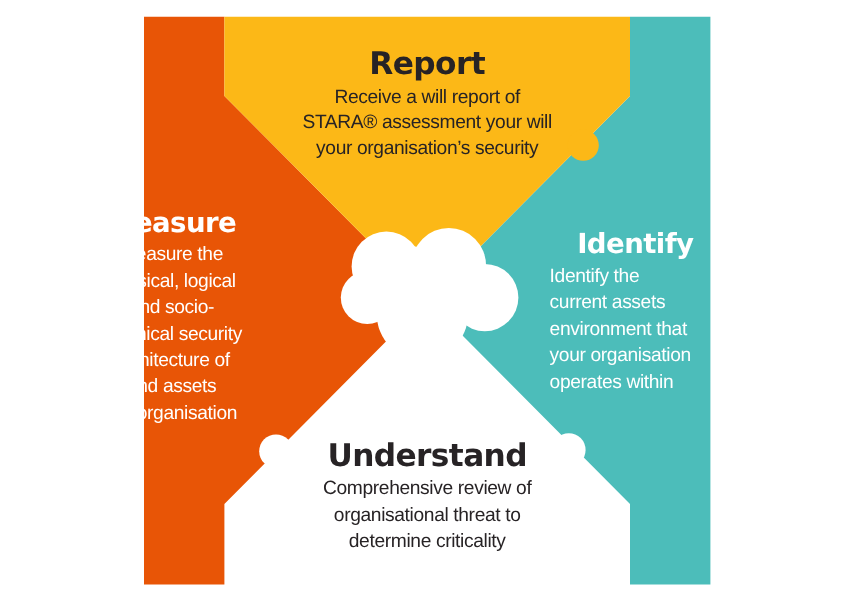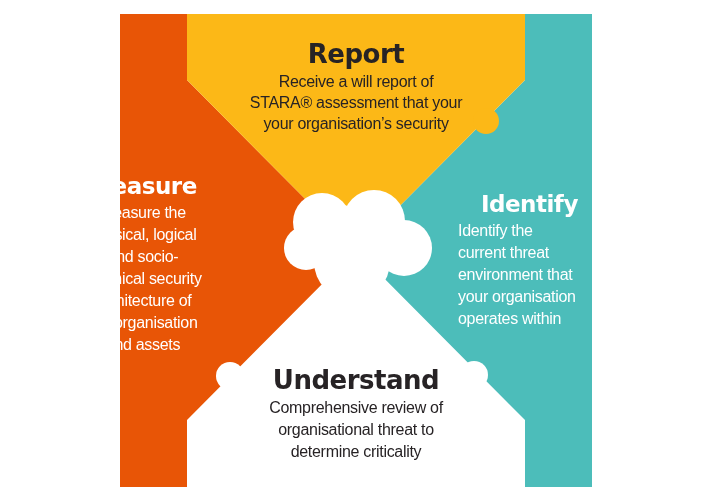"STARA® assessment that your" div.line { text: that your -> your will }
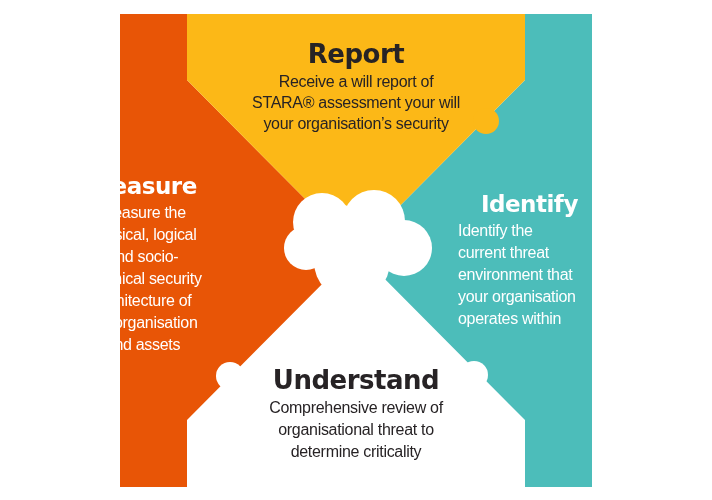"current threat" div.line { text: threat -> assets }
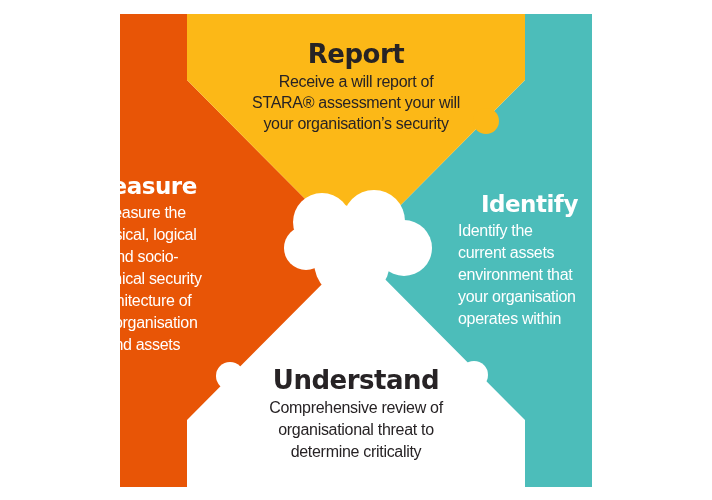"the organisation" div.line { order: before "and assets" -> after "and assets" }
